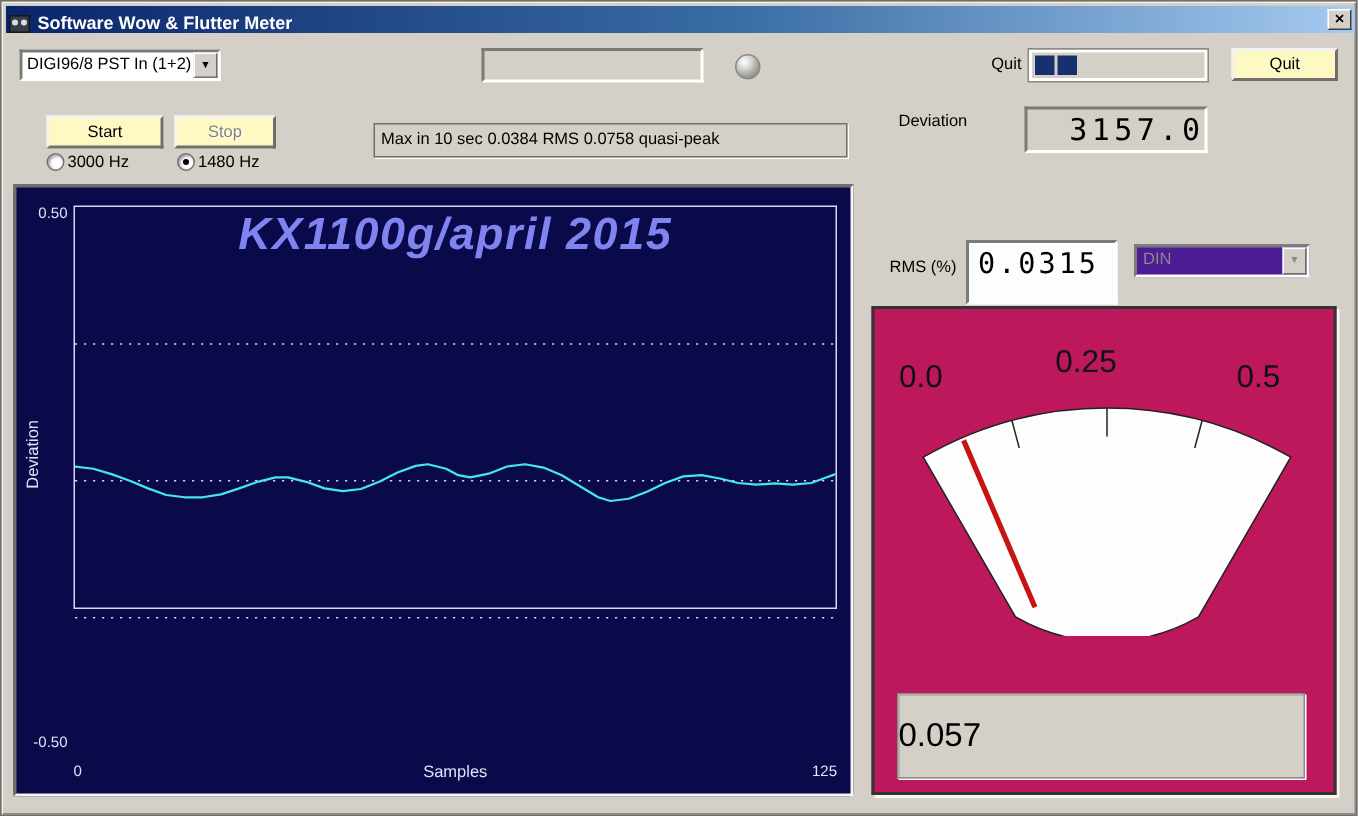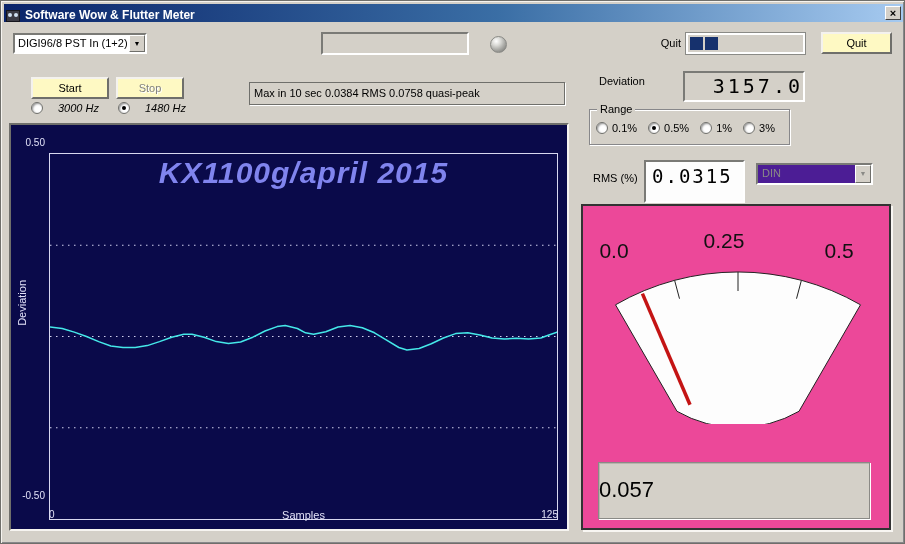"3000 Hz" .radio-row { font-style: italic -> none; gap: 15px -> 2px }
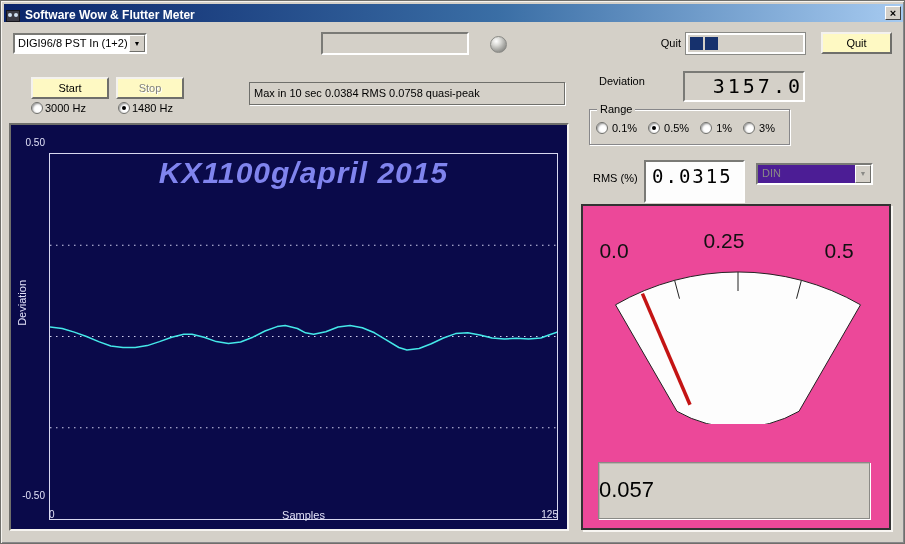"Range" div.range-group { html: <div> <span>Range</span> <div> <span> <span></span> <span>0.1%</span> </span> <span> <span></span> <span>0.5%</span> </span> <span> <span></span> <span>1%</span> </span> <span> <span></span> <span>3%</span> </span> </div> </div> -> none }
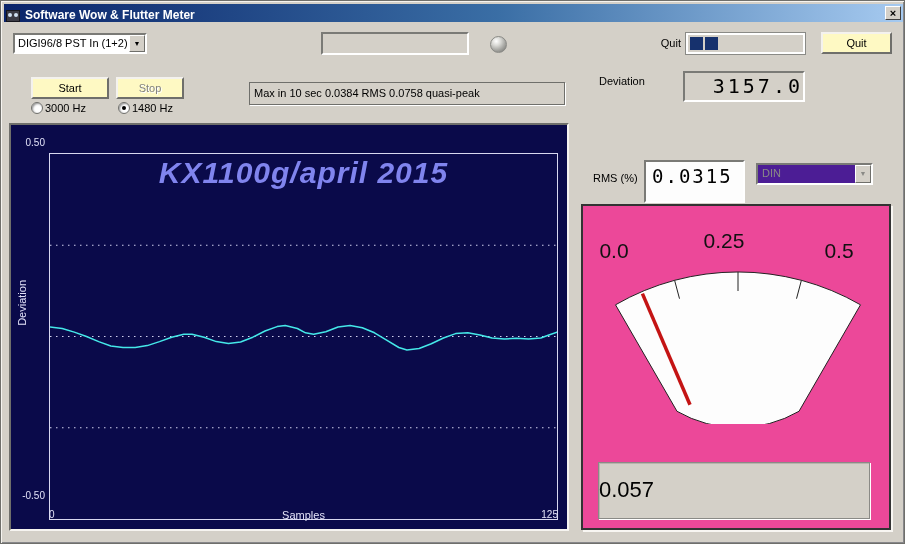"KX1100g/april 2015" .chart .plot { height: 367px -> 269px; top: 28px -> 12px }
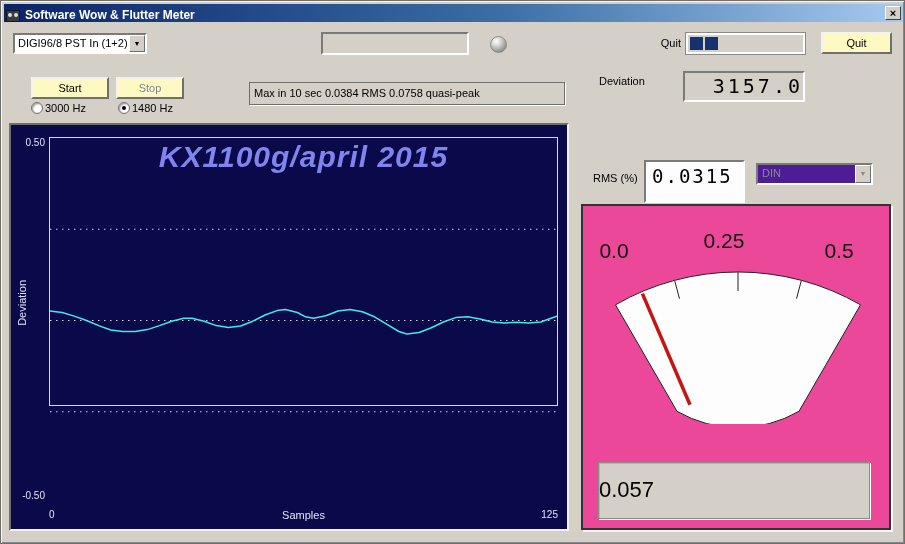"0.0" .gauge-panel { background: #ec4899 -> #be185d }
